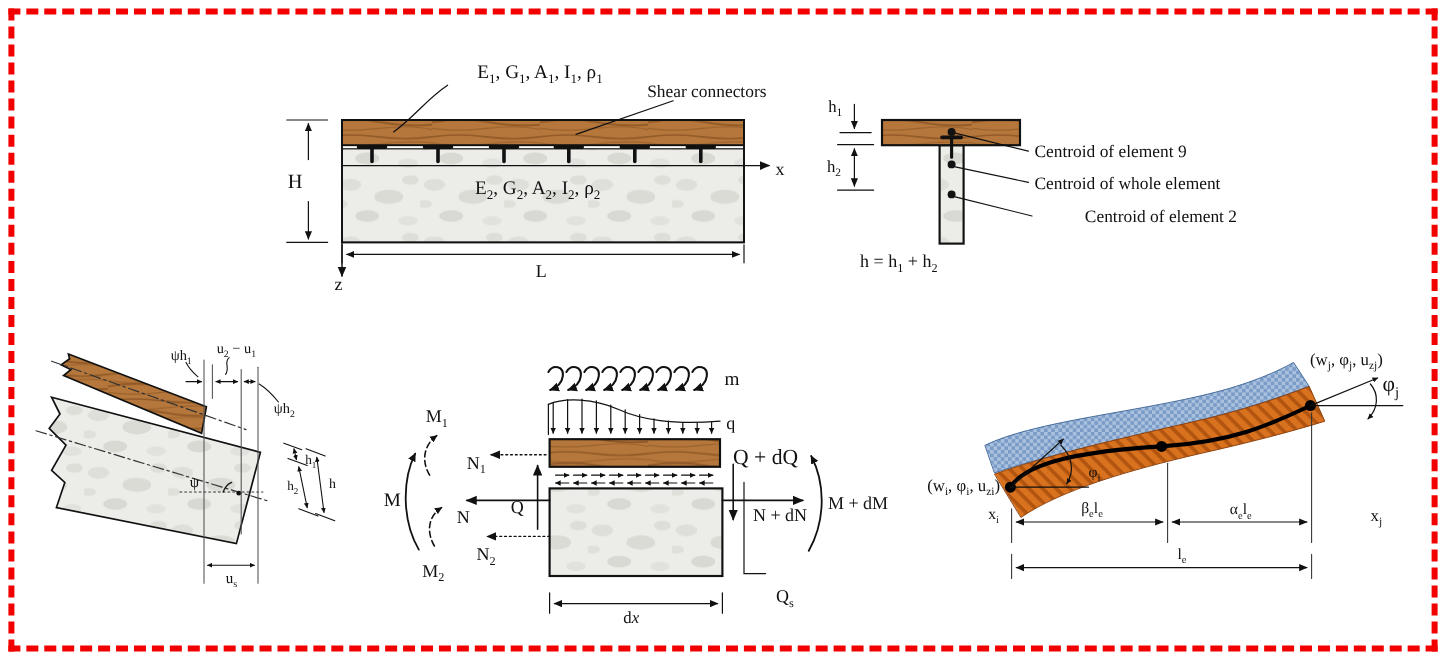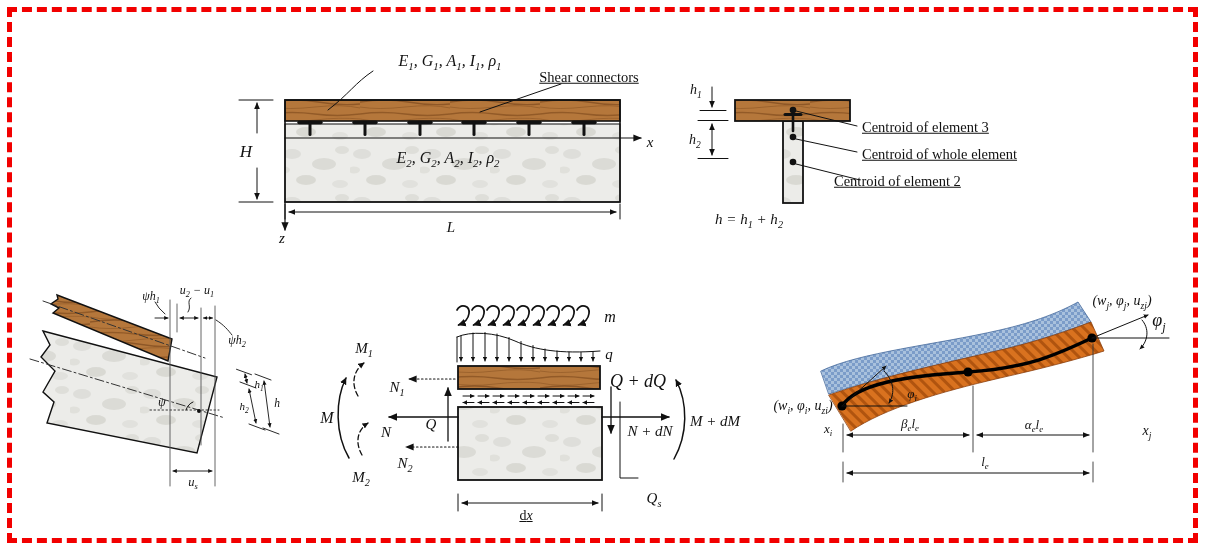"E1, G1, A1, I1, ρ1" .lbl { font-style: italic -> none }
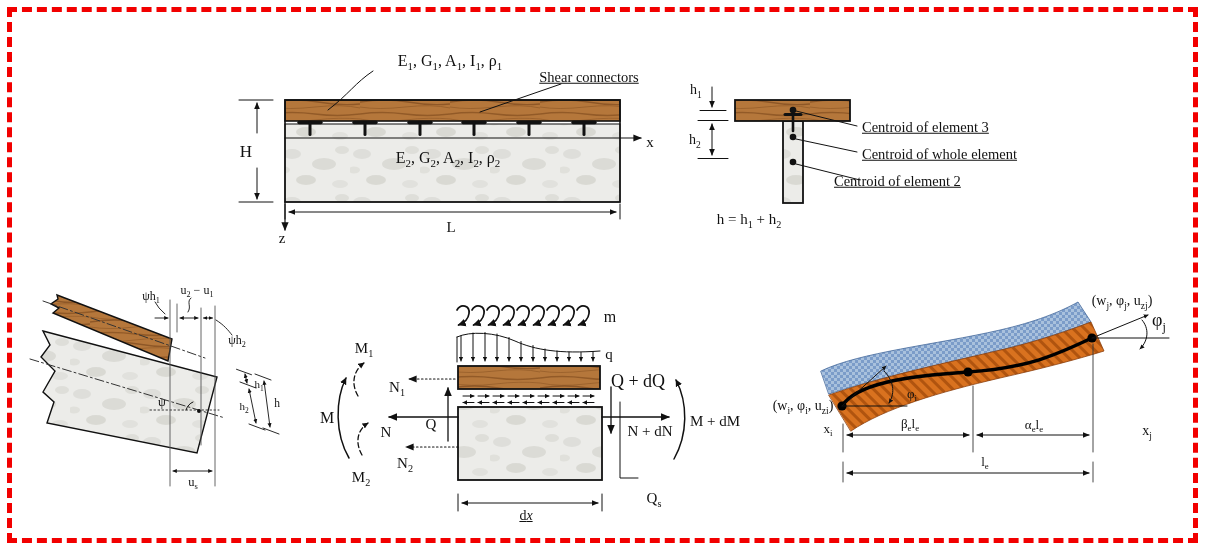"Shear connectors" .rom { text-decoration: underline -> none }
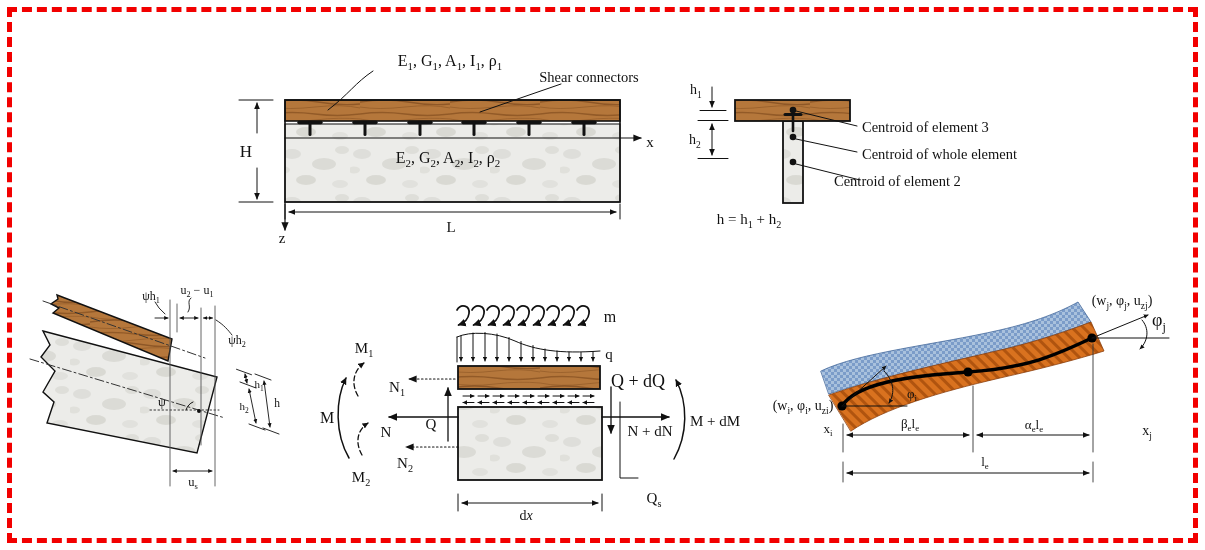"Centroid of element 3" div.lbl { text: 3 -> 9 }
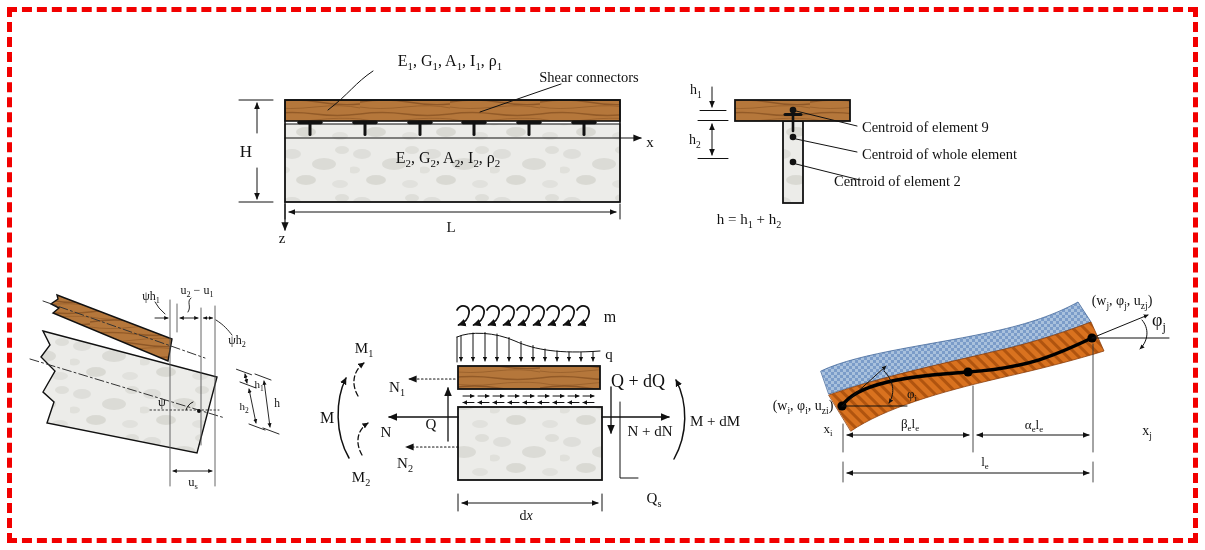"Centroid of element 2" div.lbl { left: 834px -> 904px }
